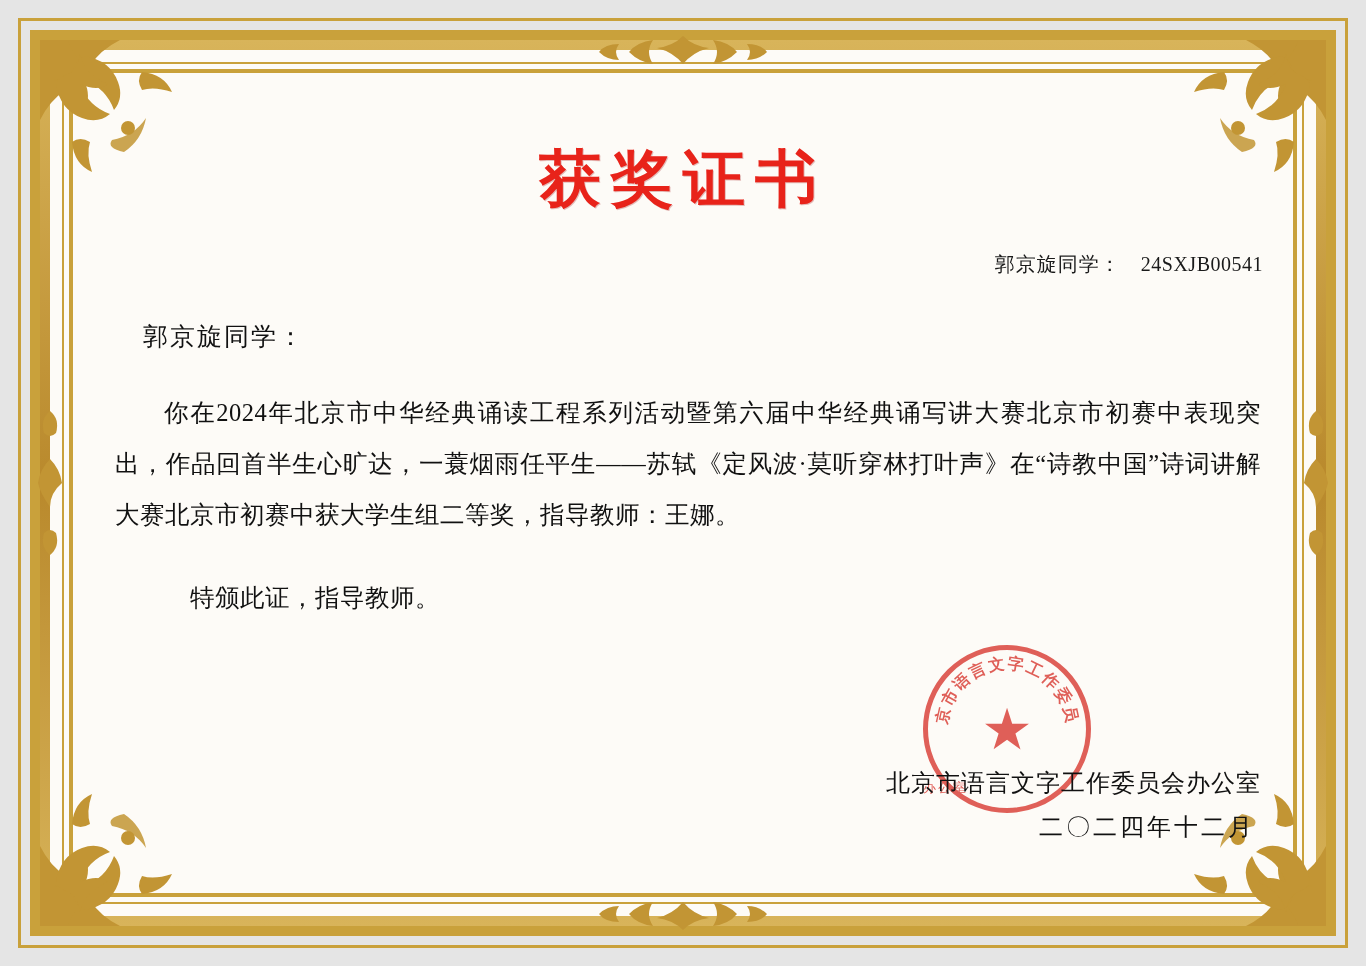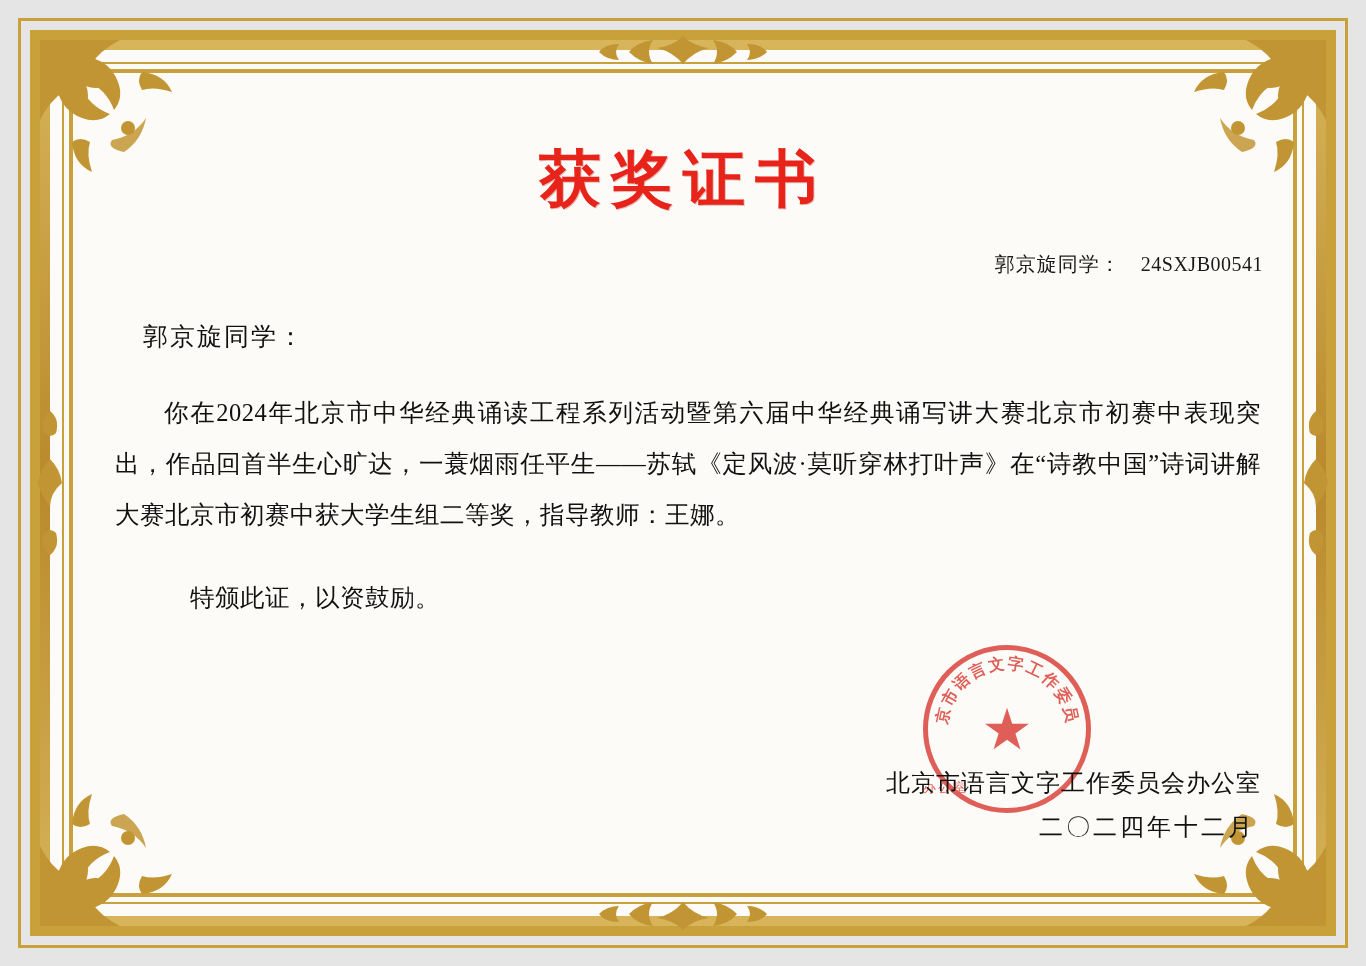"特颁此证，以资鼓励。" div.closing { text: 以资鼓励 -> 指导教师 }
